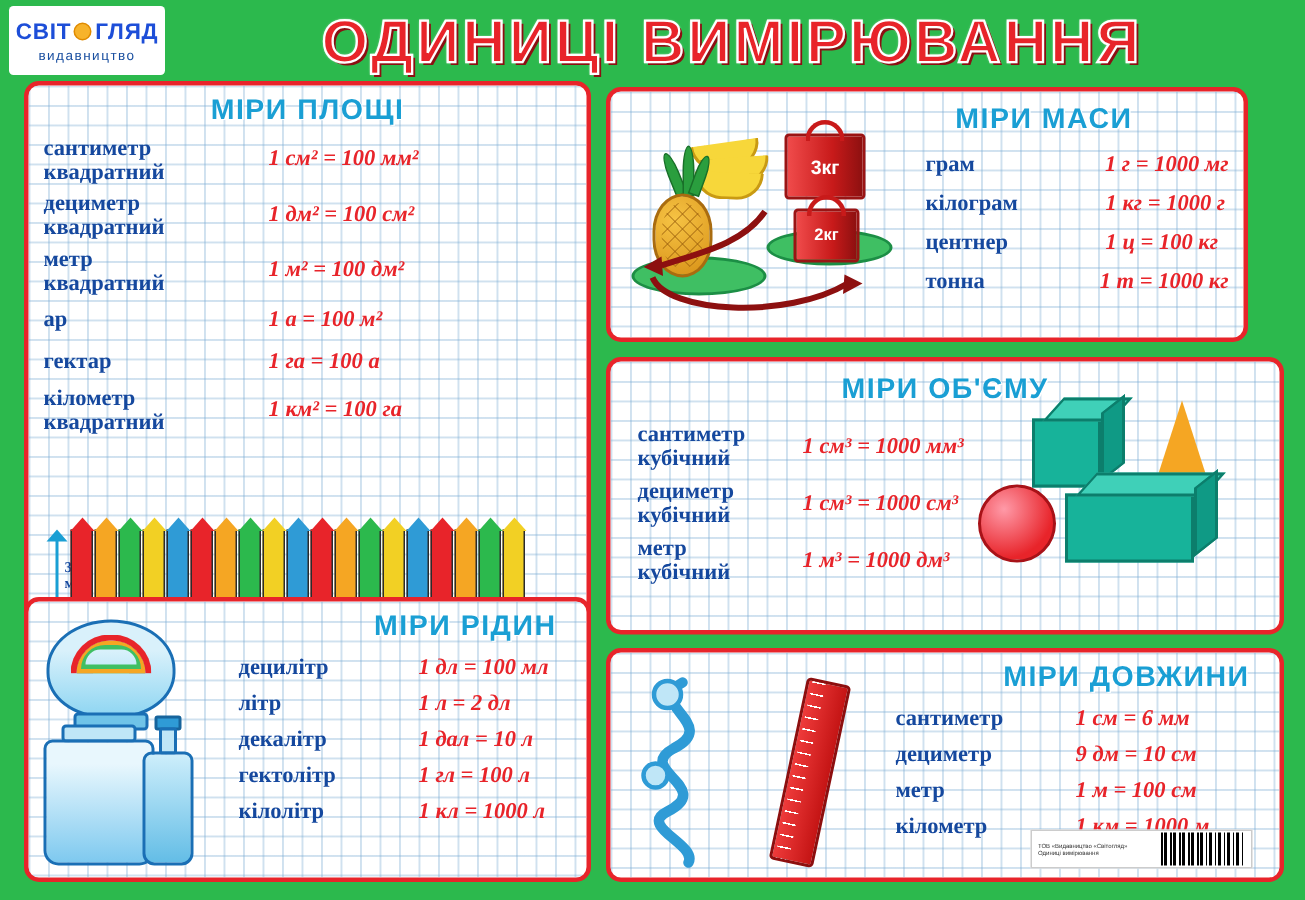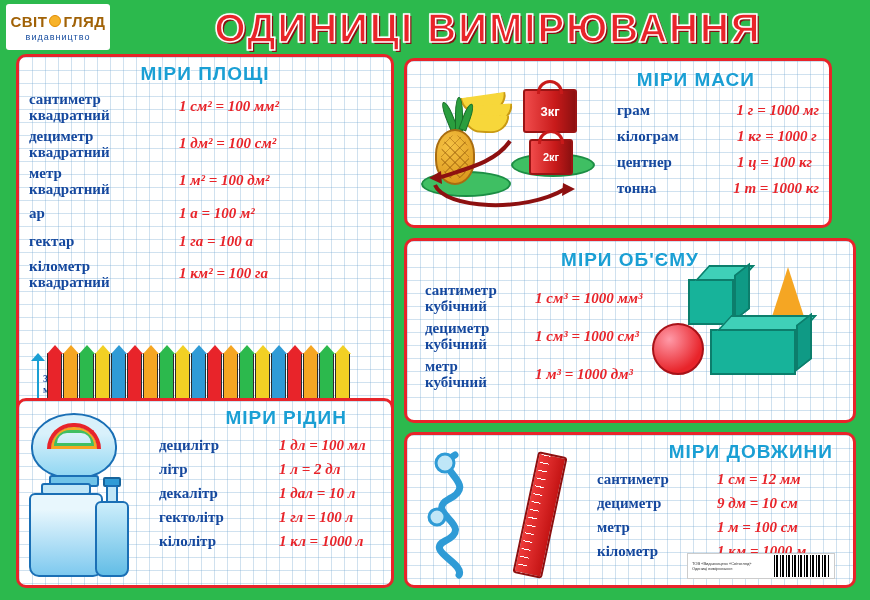"СВІТ" .logo-top { color: #a16207 -> #1d4ed8 }
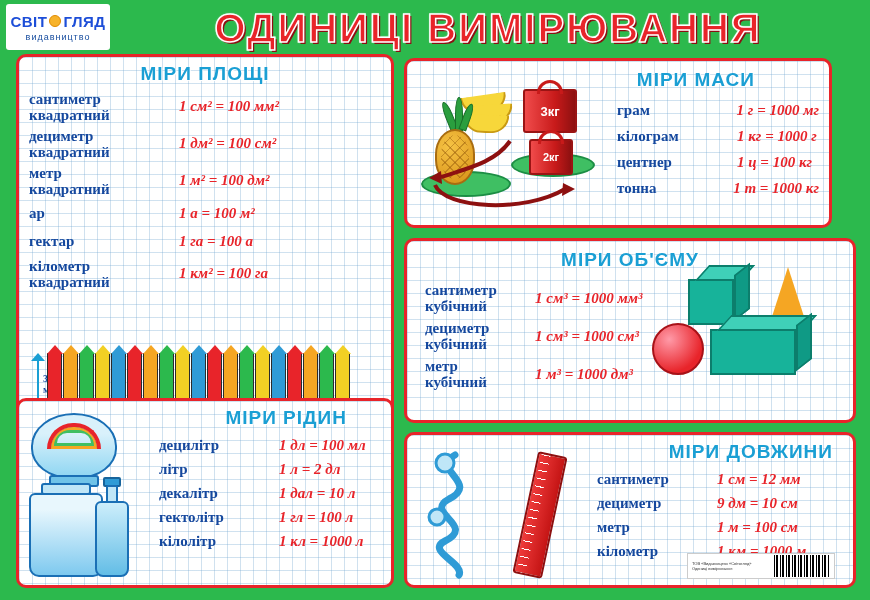"МІРИ РІДИН" #card-liquid .card-title { padding-right: 44px -> 20px }
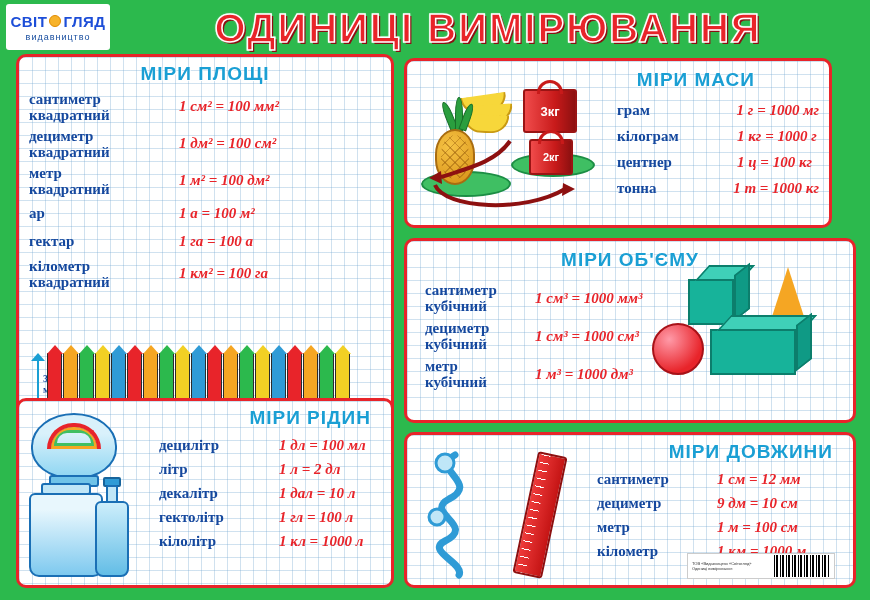"1 см = 12 мм" div.val { text: 12 -> 6 }
